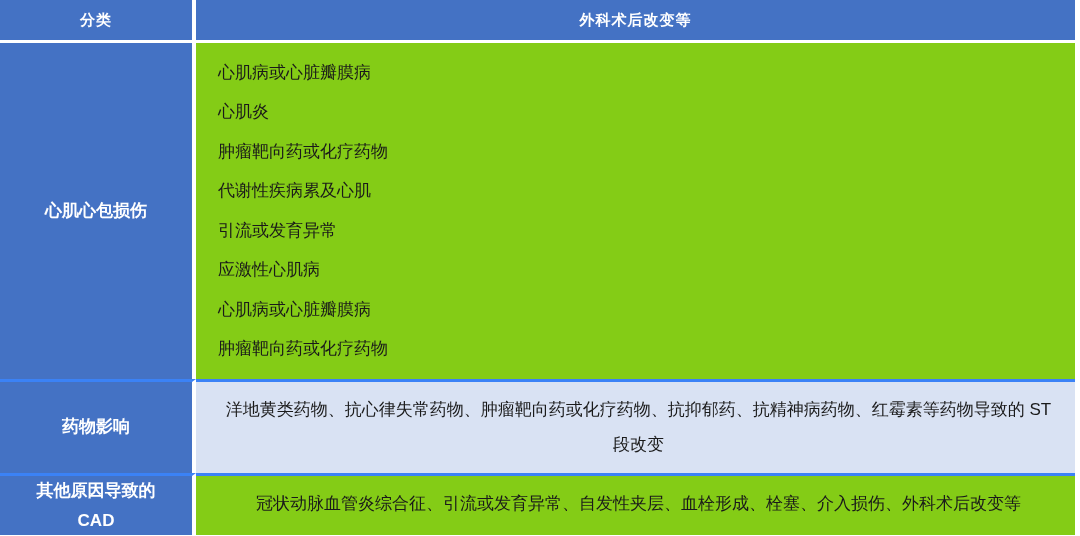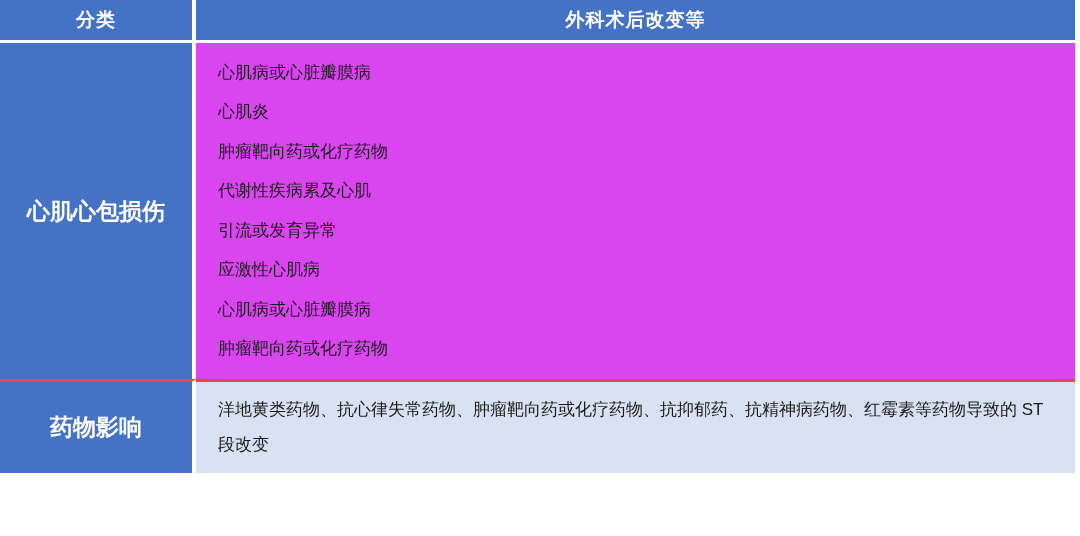"分类" thead th { font-size: 19px -> 15px }
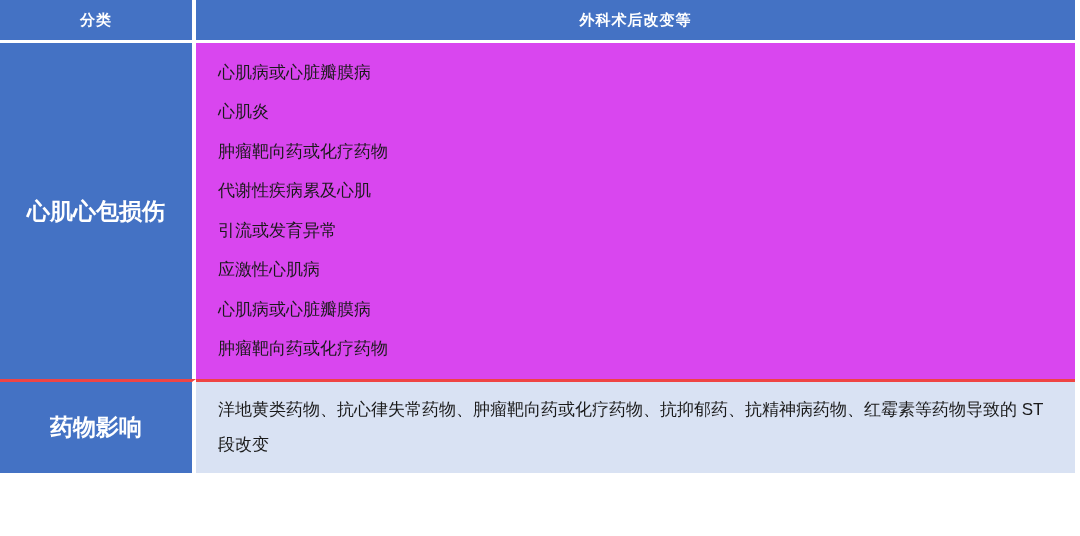"心肌病或心脏瓣膜病" tr.row-shade-a td.ex-cell { background: #d946ef -> #84cc16 }
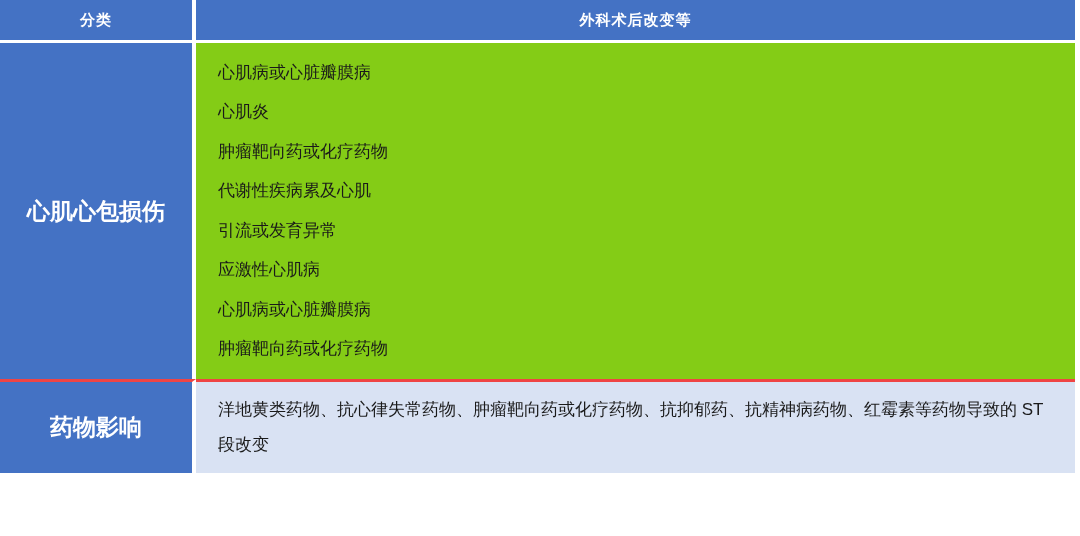"心肌心包损伤" td.cat-cell { font-size: 23px -> 17px }
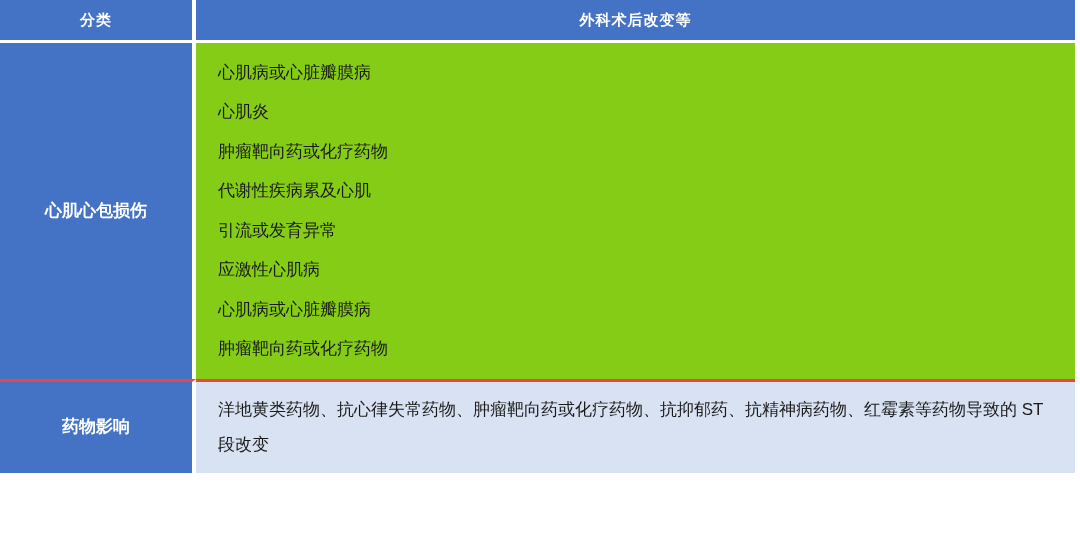"洋地黄类药物、抗心律失常药物、肿瘤靶向药或化疗药物、抗抑郁药、抗精神病药物、红霉" tr.row-sep td { border-top: 3px solid #ef4444 -> 3px solid #3b82f6; text-align: none -> center }
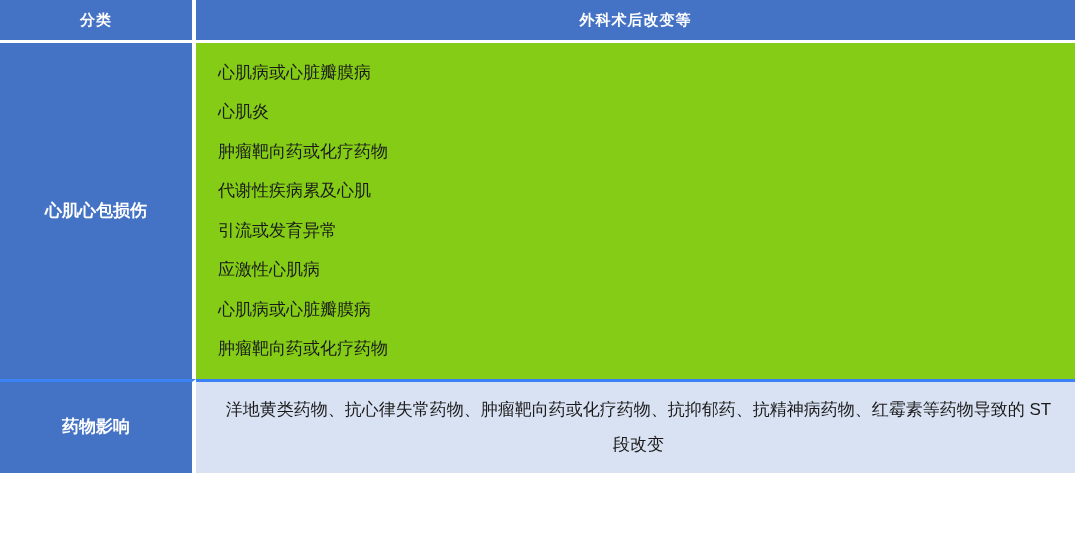"其他原因导致的" tr.row-shade-a { html: none -> <tr> <td> <span>其他原因导致的</span> <span>CAD</span> </td> <td> <p>冠状动脉血管炎综合征、引流或发育异常、自发性夹层、血栓形成、栓塞、介入损伤、外科术后改变等</p> </td> </tr> }
